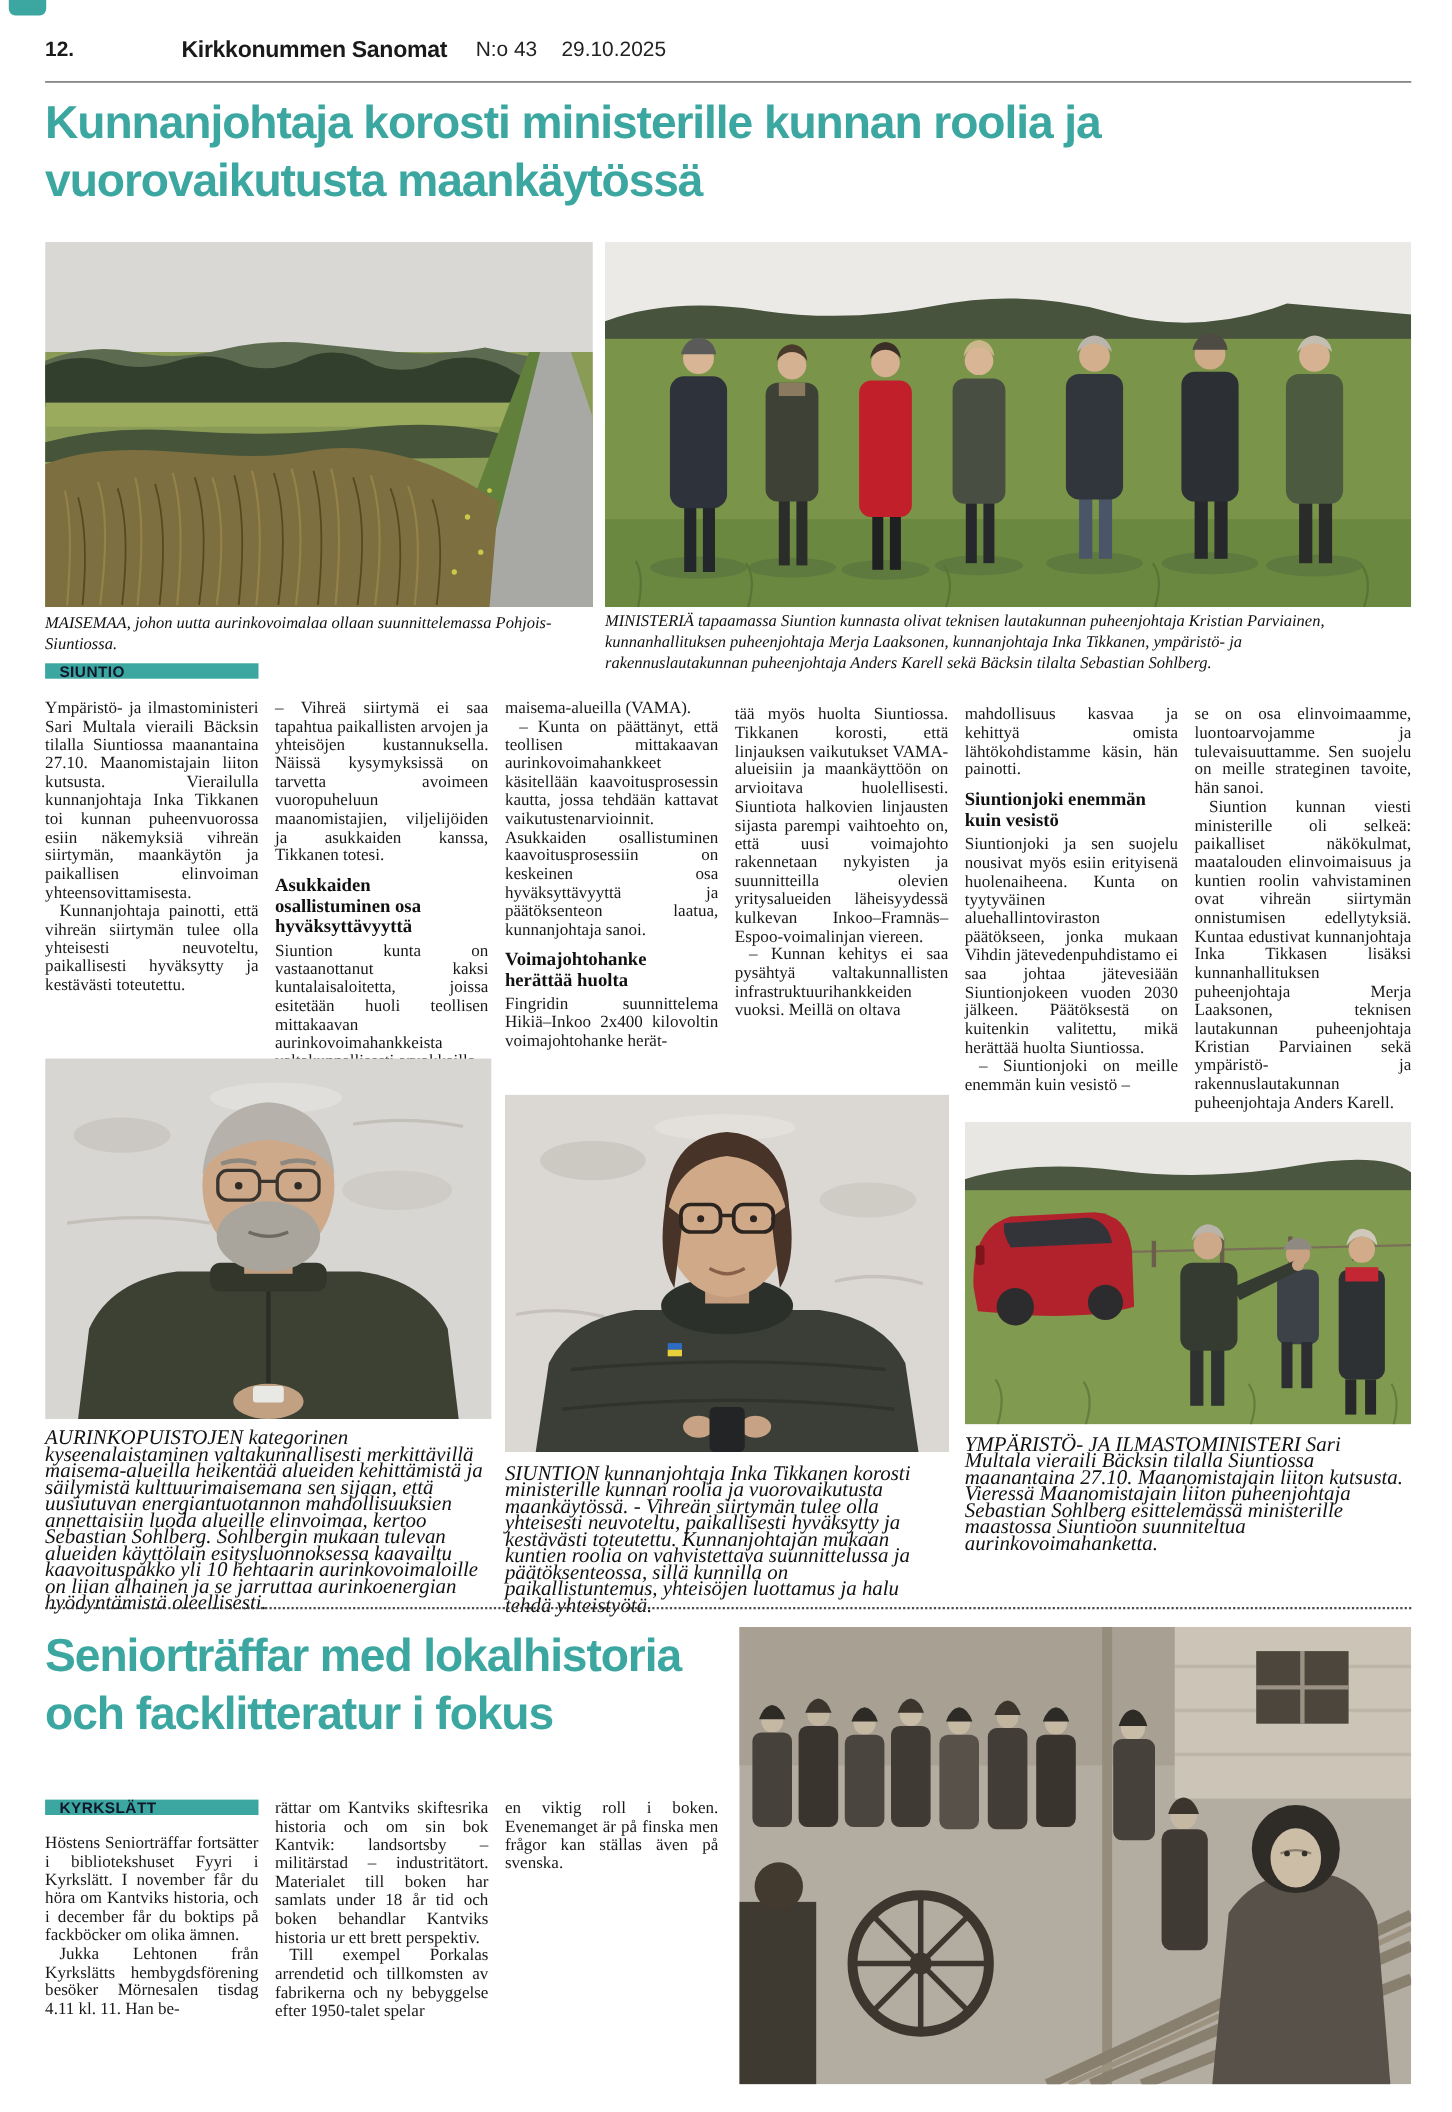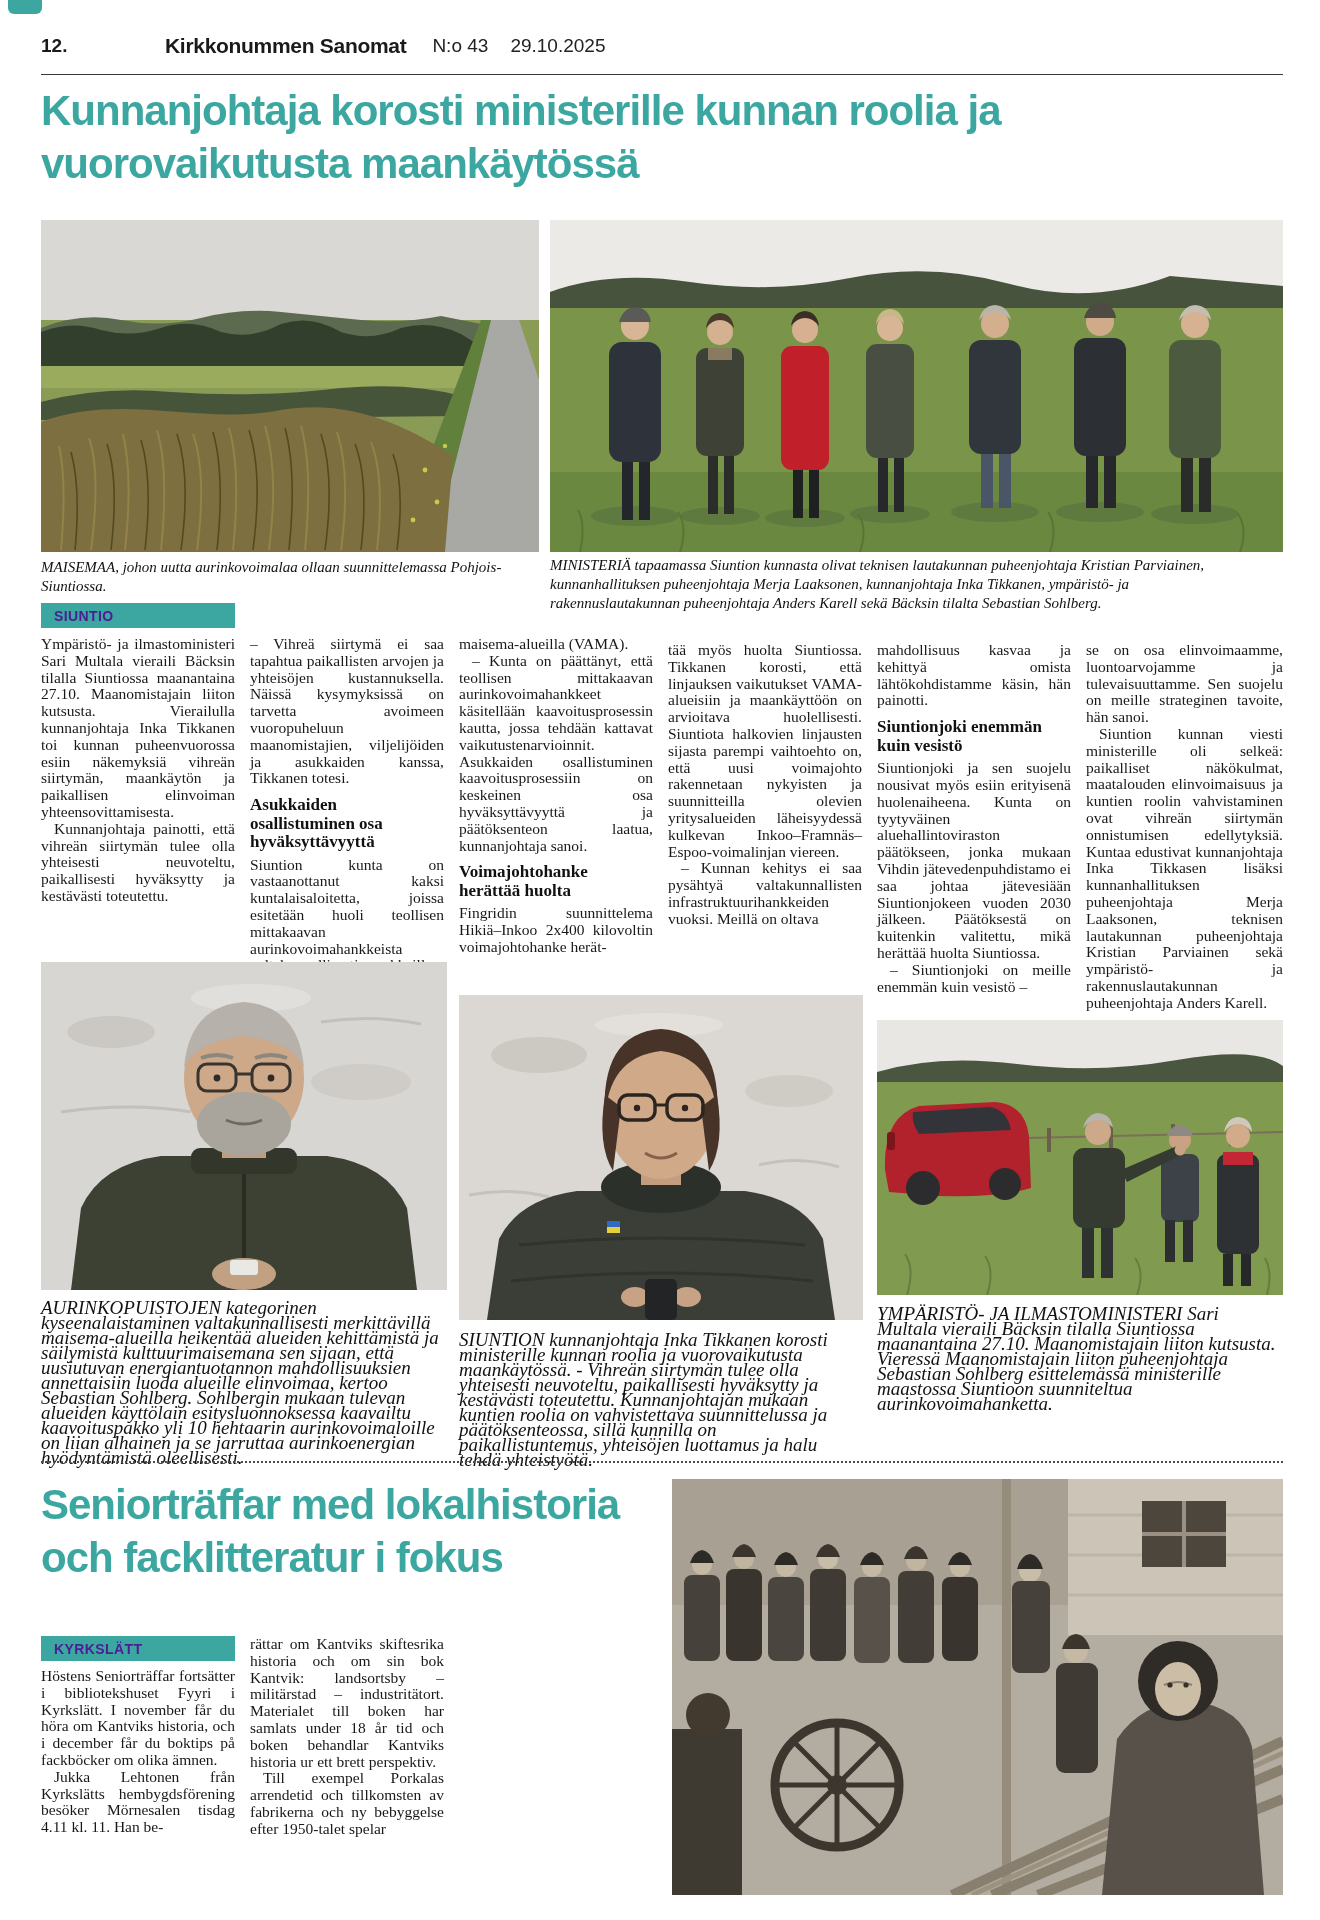"SIUNTIO" .kicker { color: #4c1d95 -> #0f172a; height: 25px -> 14px }
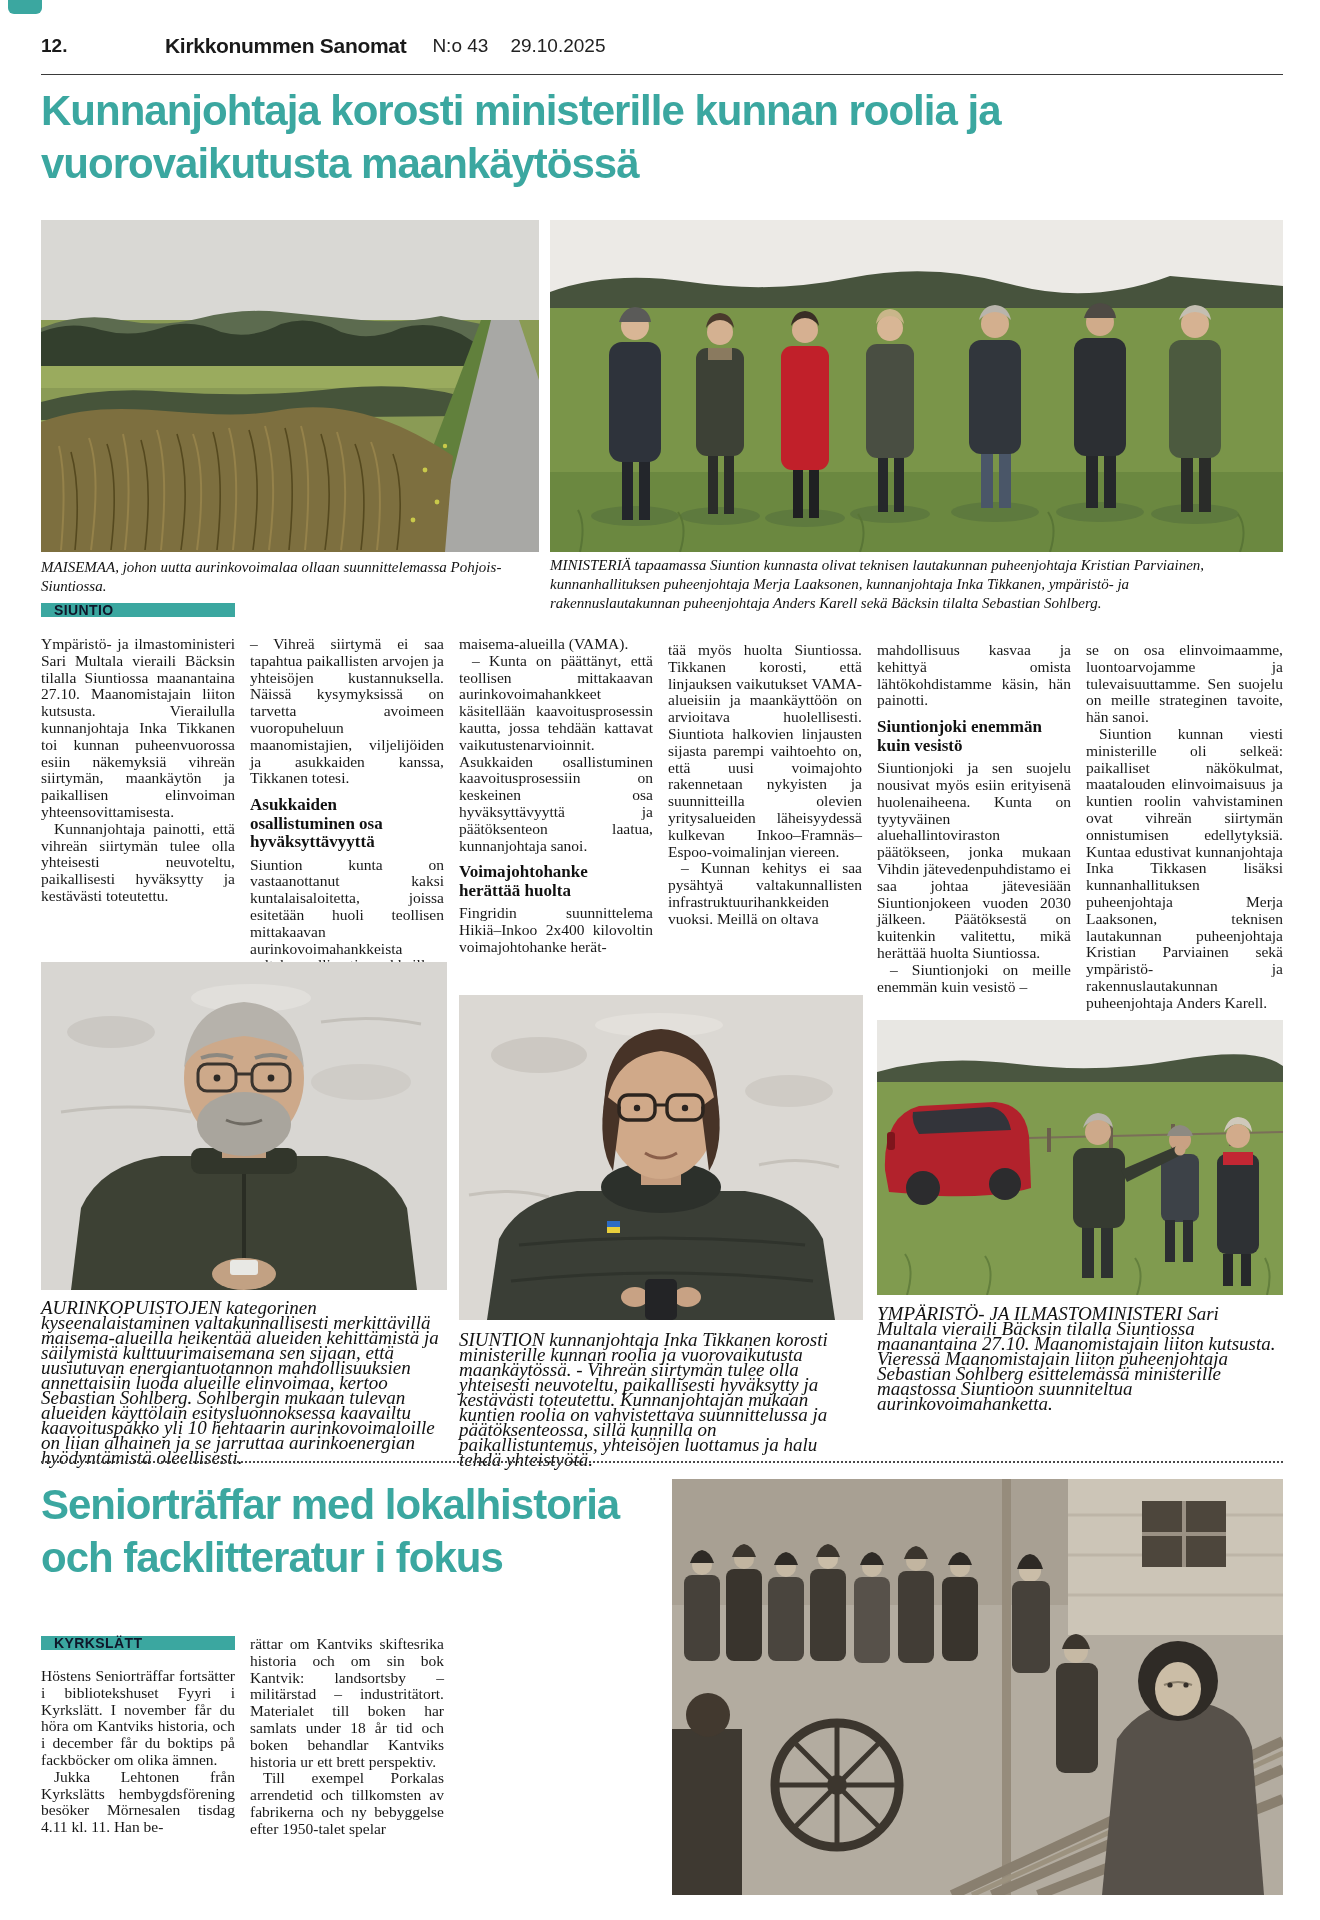"en viktig roll i boken." p { html: none -> <p>en viktig roll i boken. Evenemanget är på finska men frågor kan ställas även på svenska.</p> }
